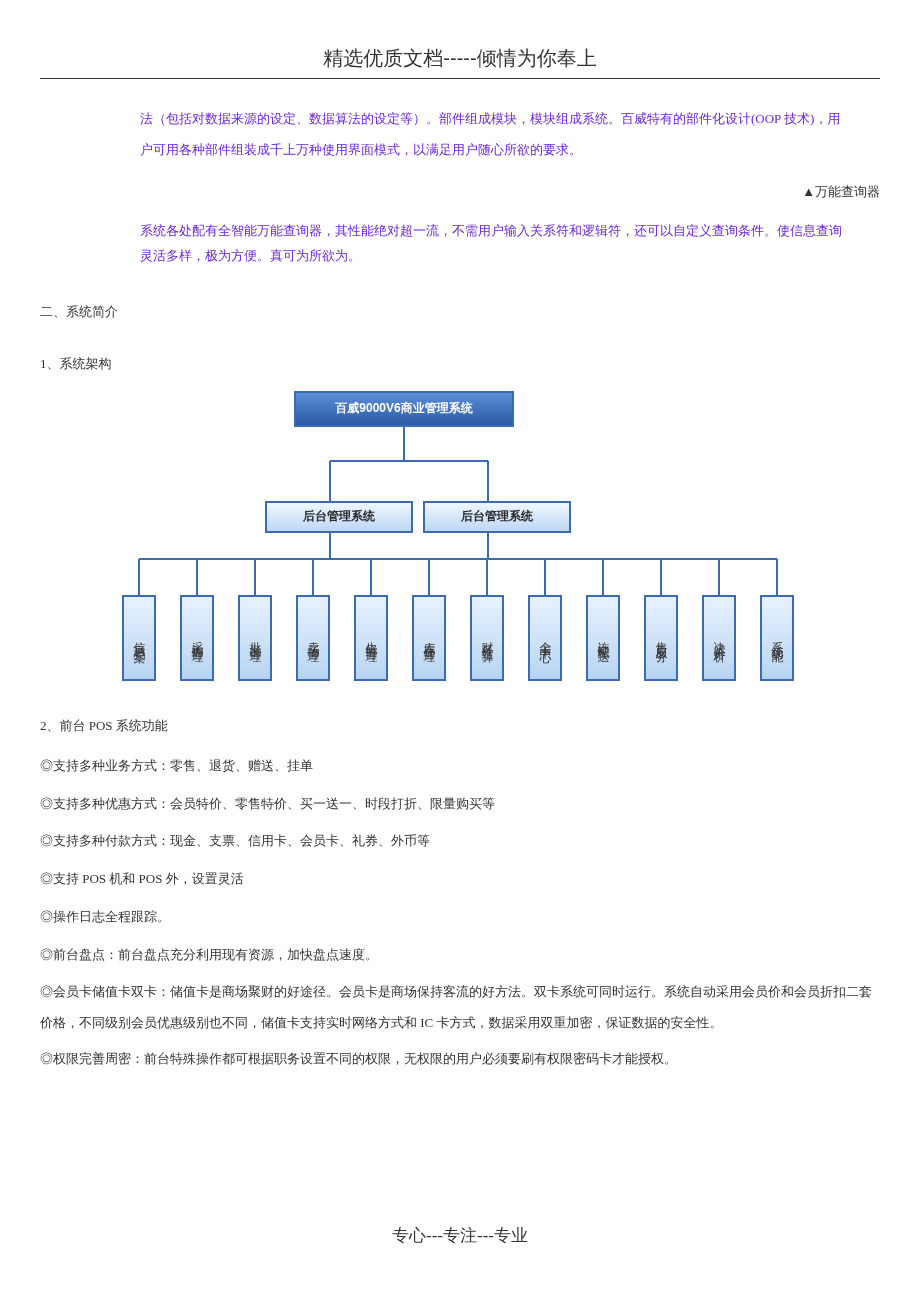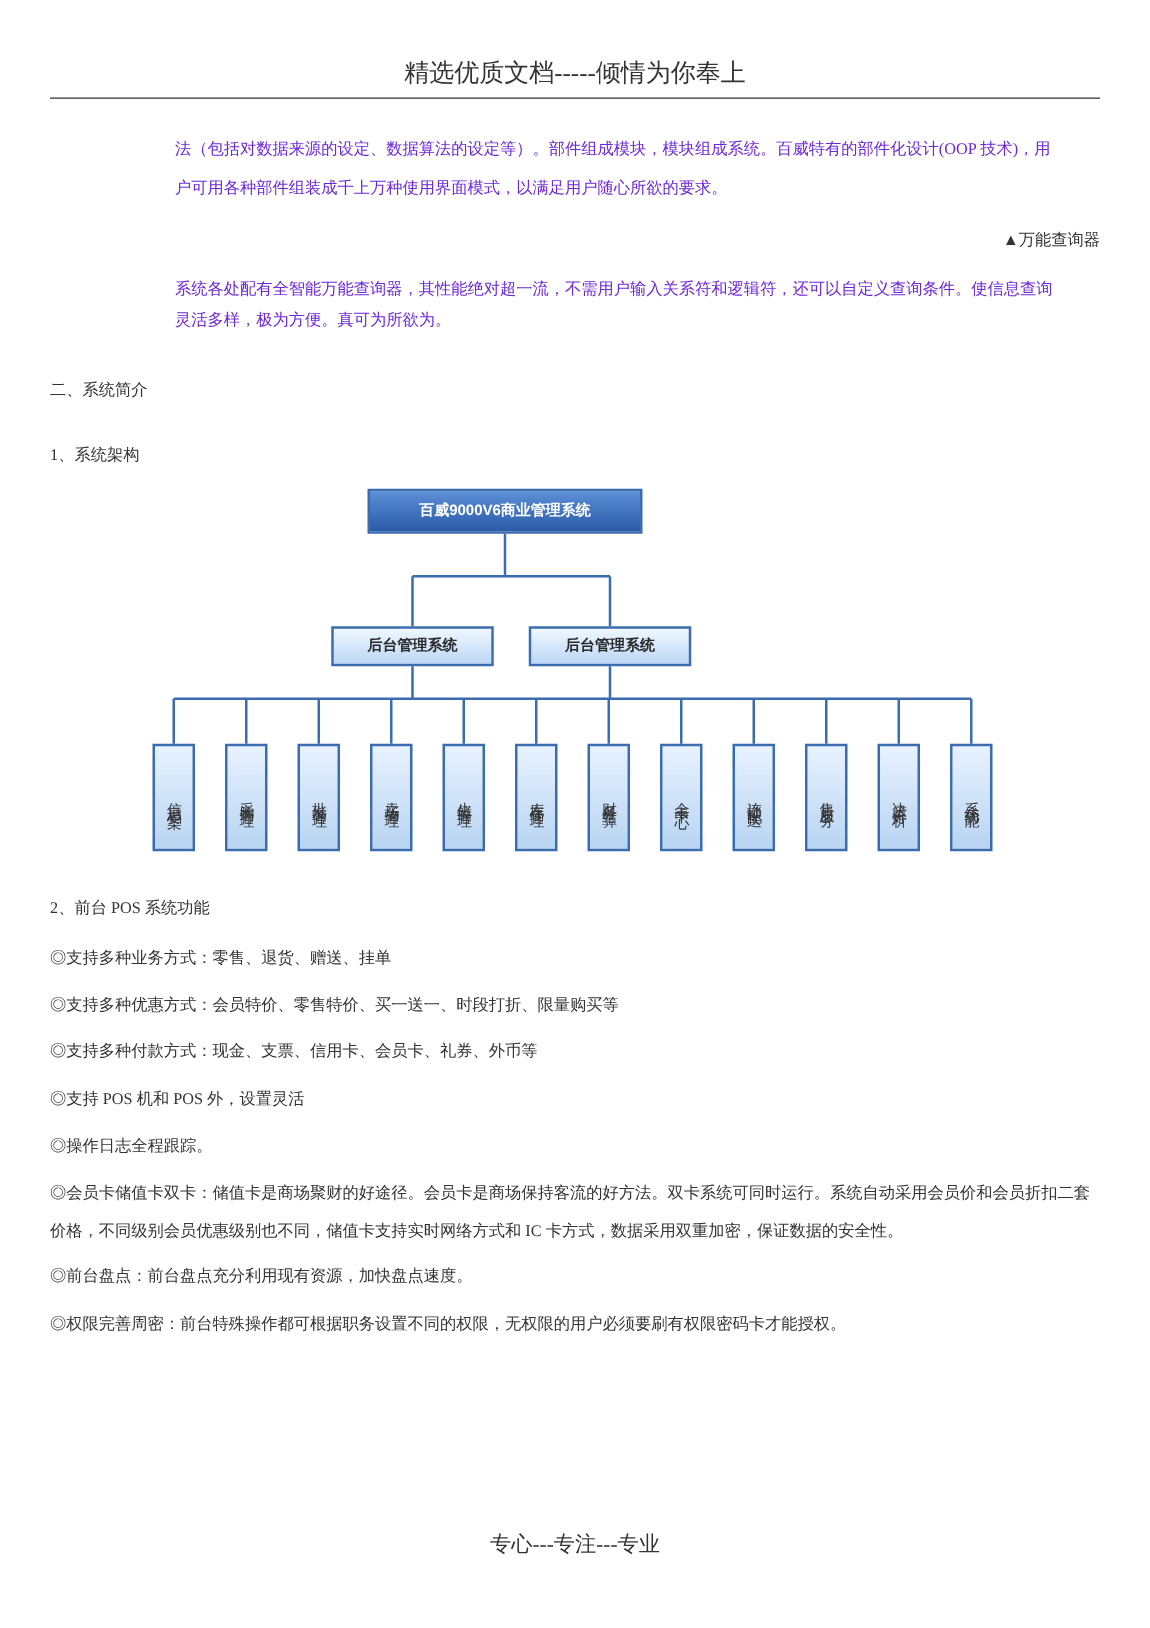"精选优质文档-----倾情为你奉上" .header-title { font-family: Liberation Serif, serif -> Liberation Sans, sans-serif }
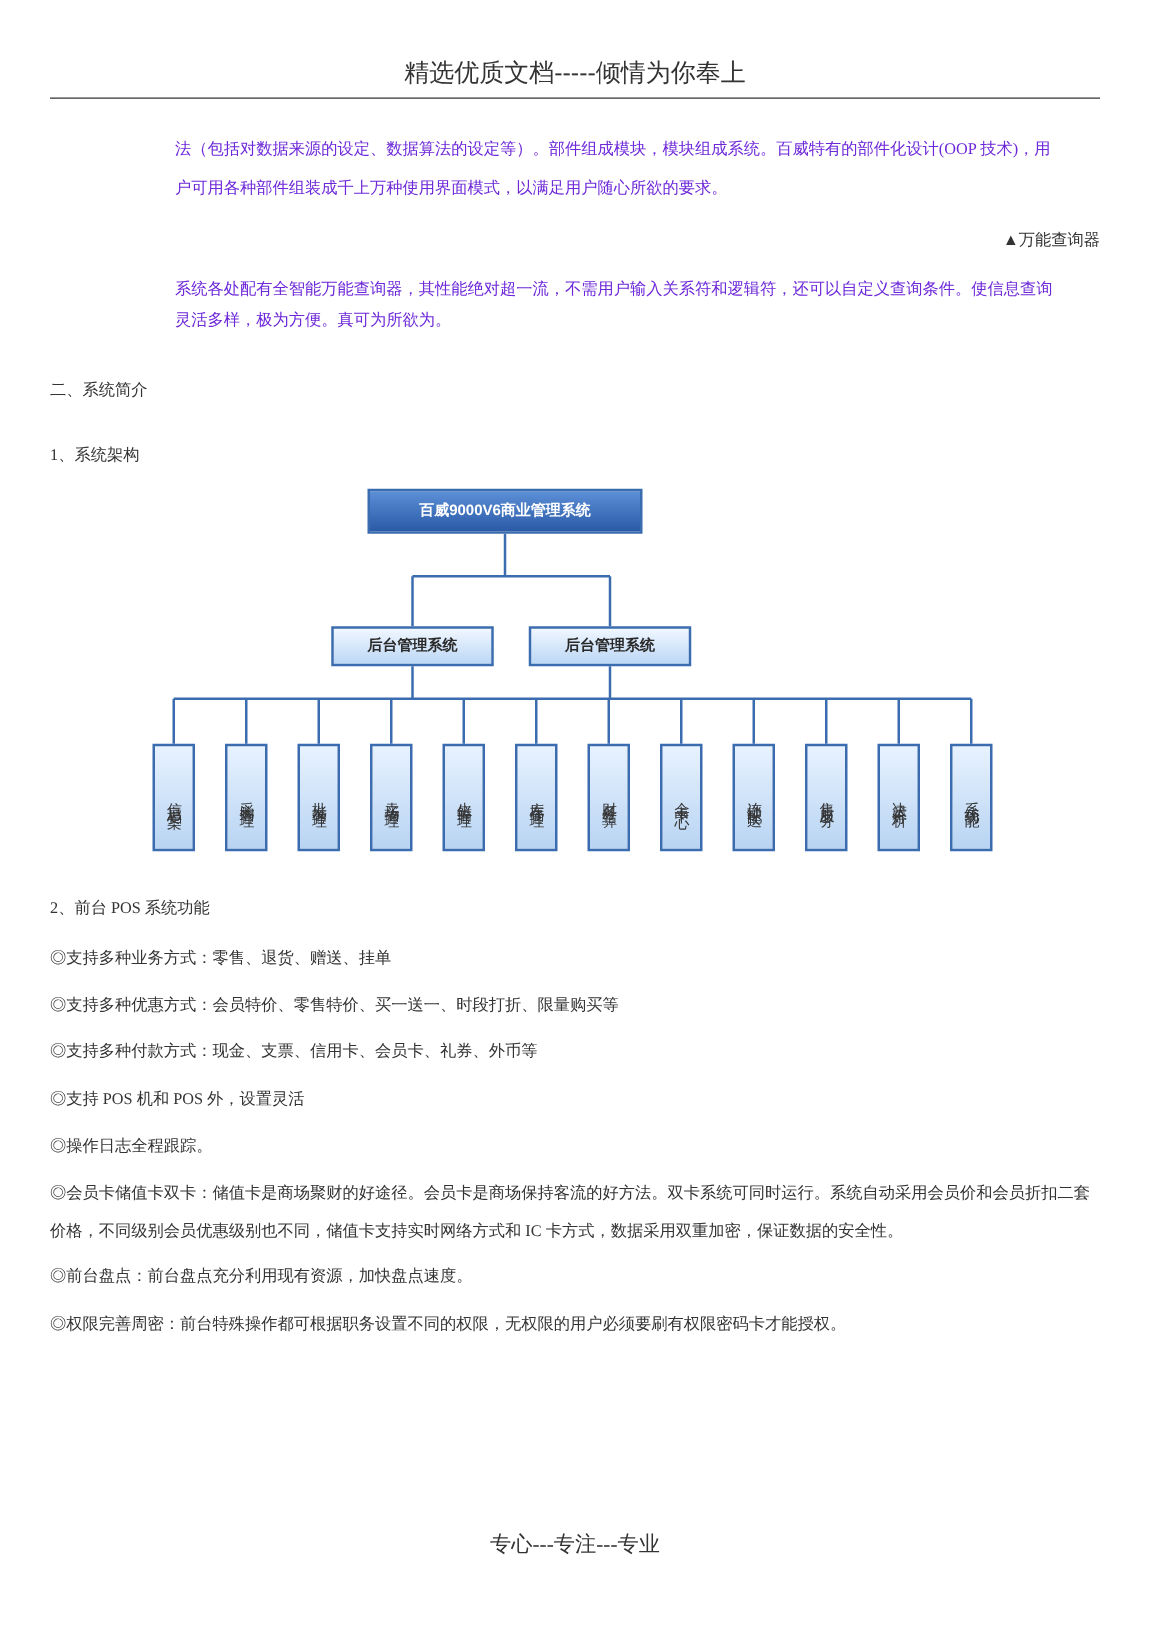"后台管理系统" .org-mid { width: 130px -> 148px }
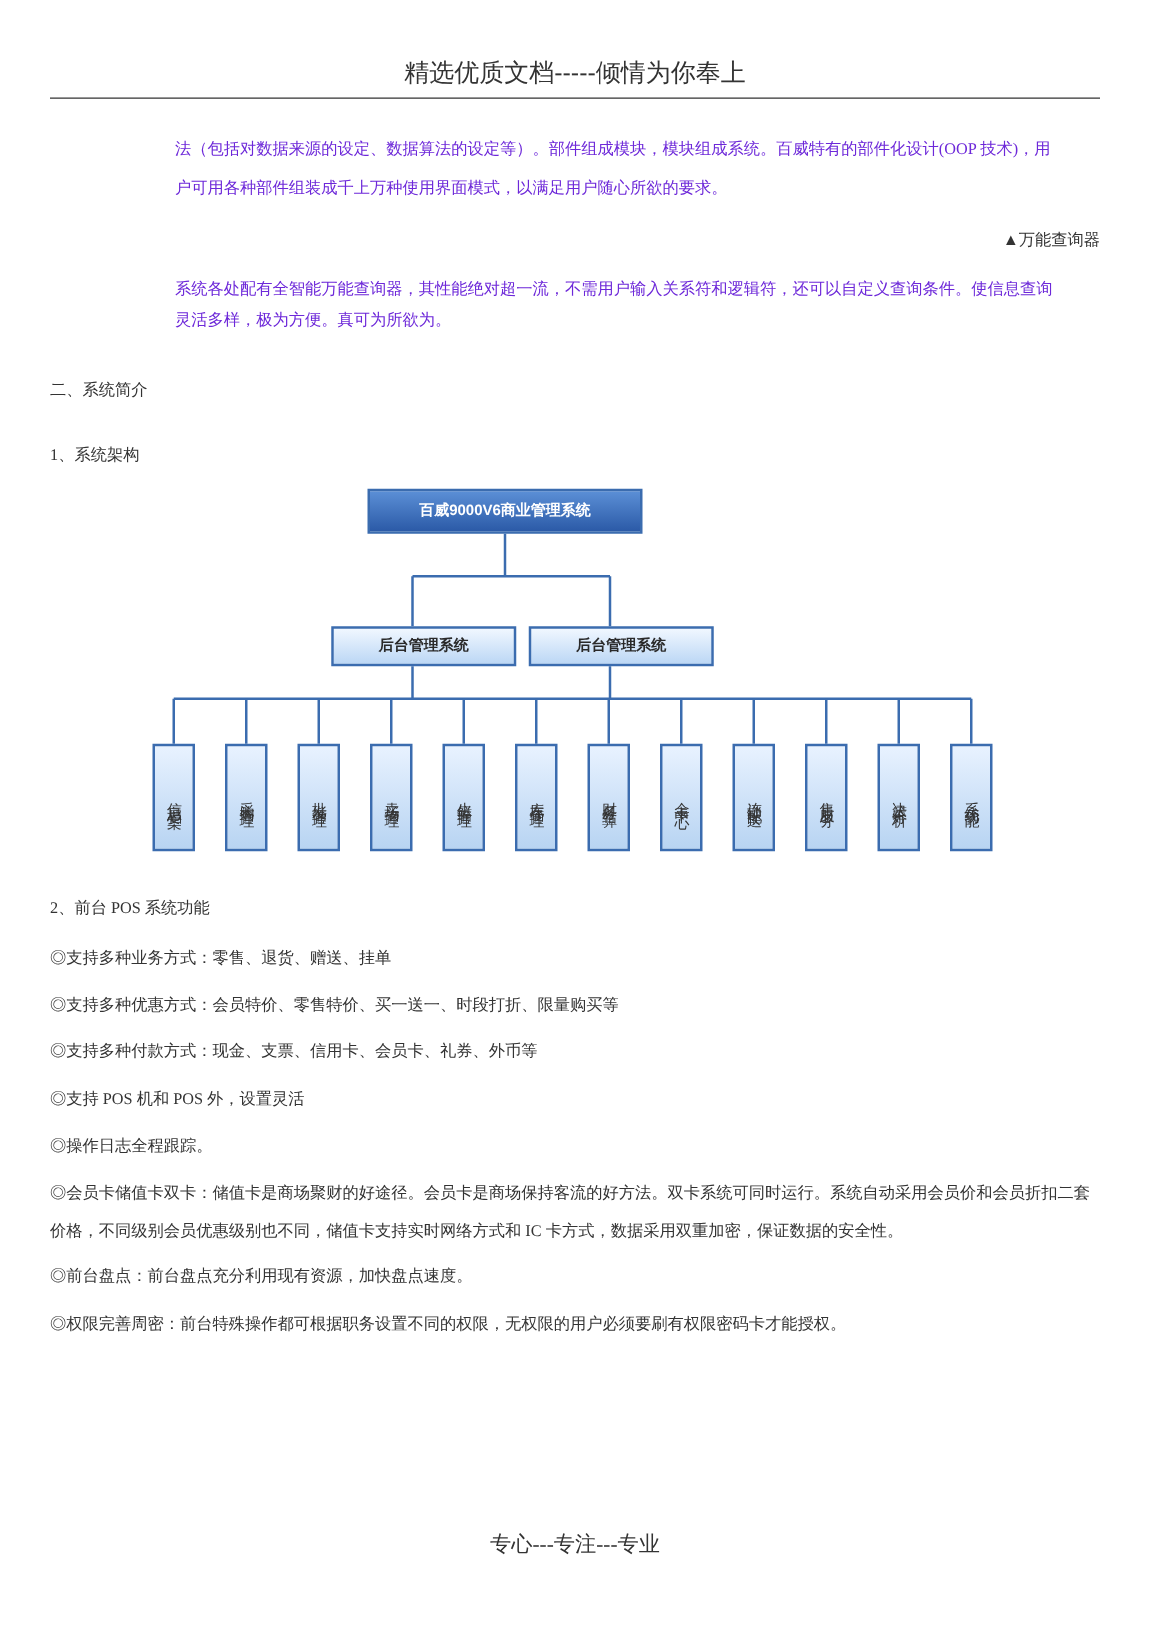"◎会员卡储值卡双卡：储值卡是商场聚财的好途径。会员卡是商场保持客流的好方法。双卡" div.feature-item { order: before "◎前台盘点：前台盘点充分利用现有资源，加快盘点速度。" -> after "◎前台盘点：前台盘点充分利用现有资源，加快盘点速度。" }
